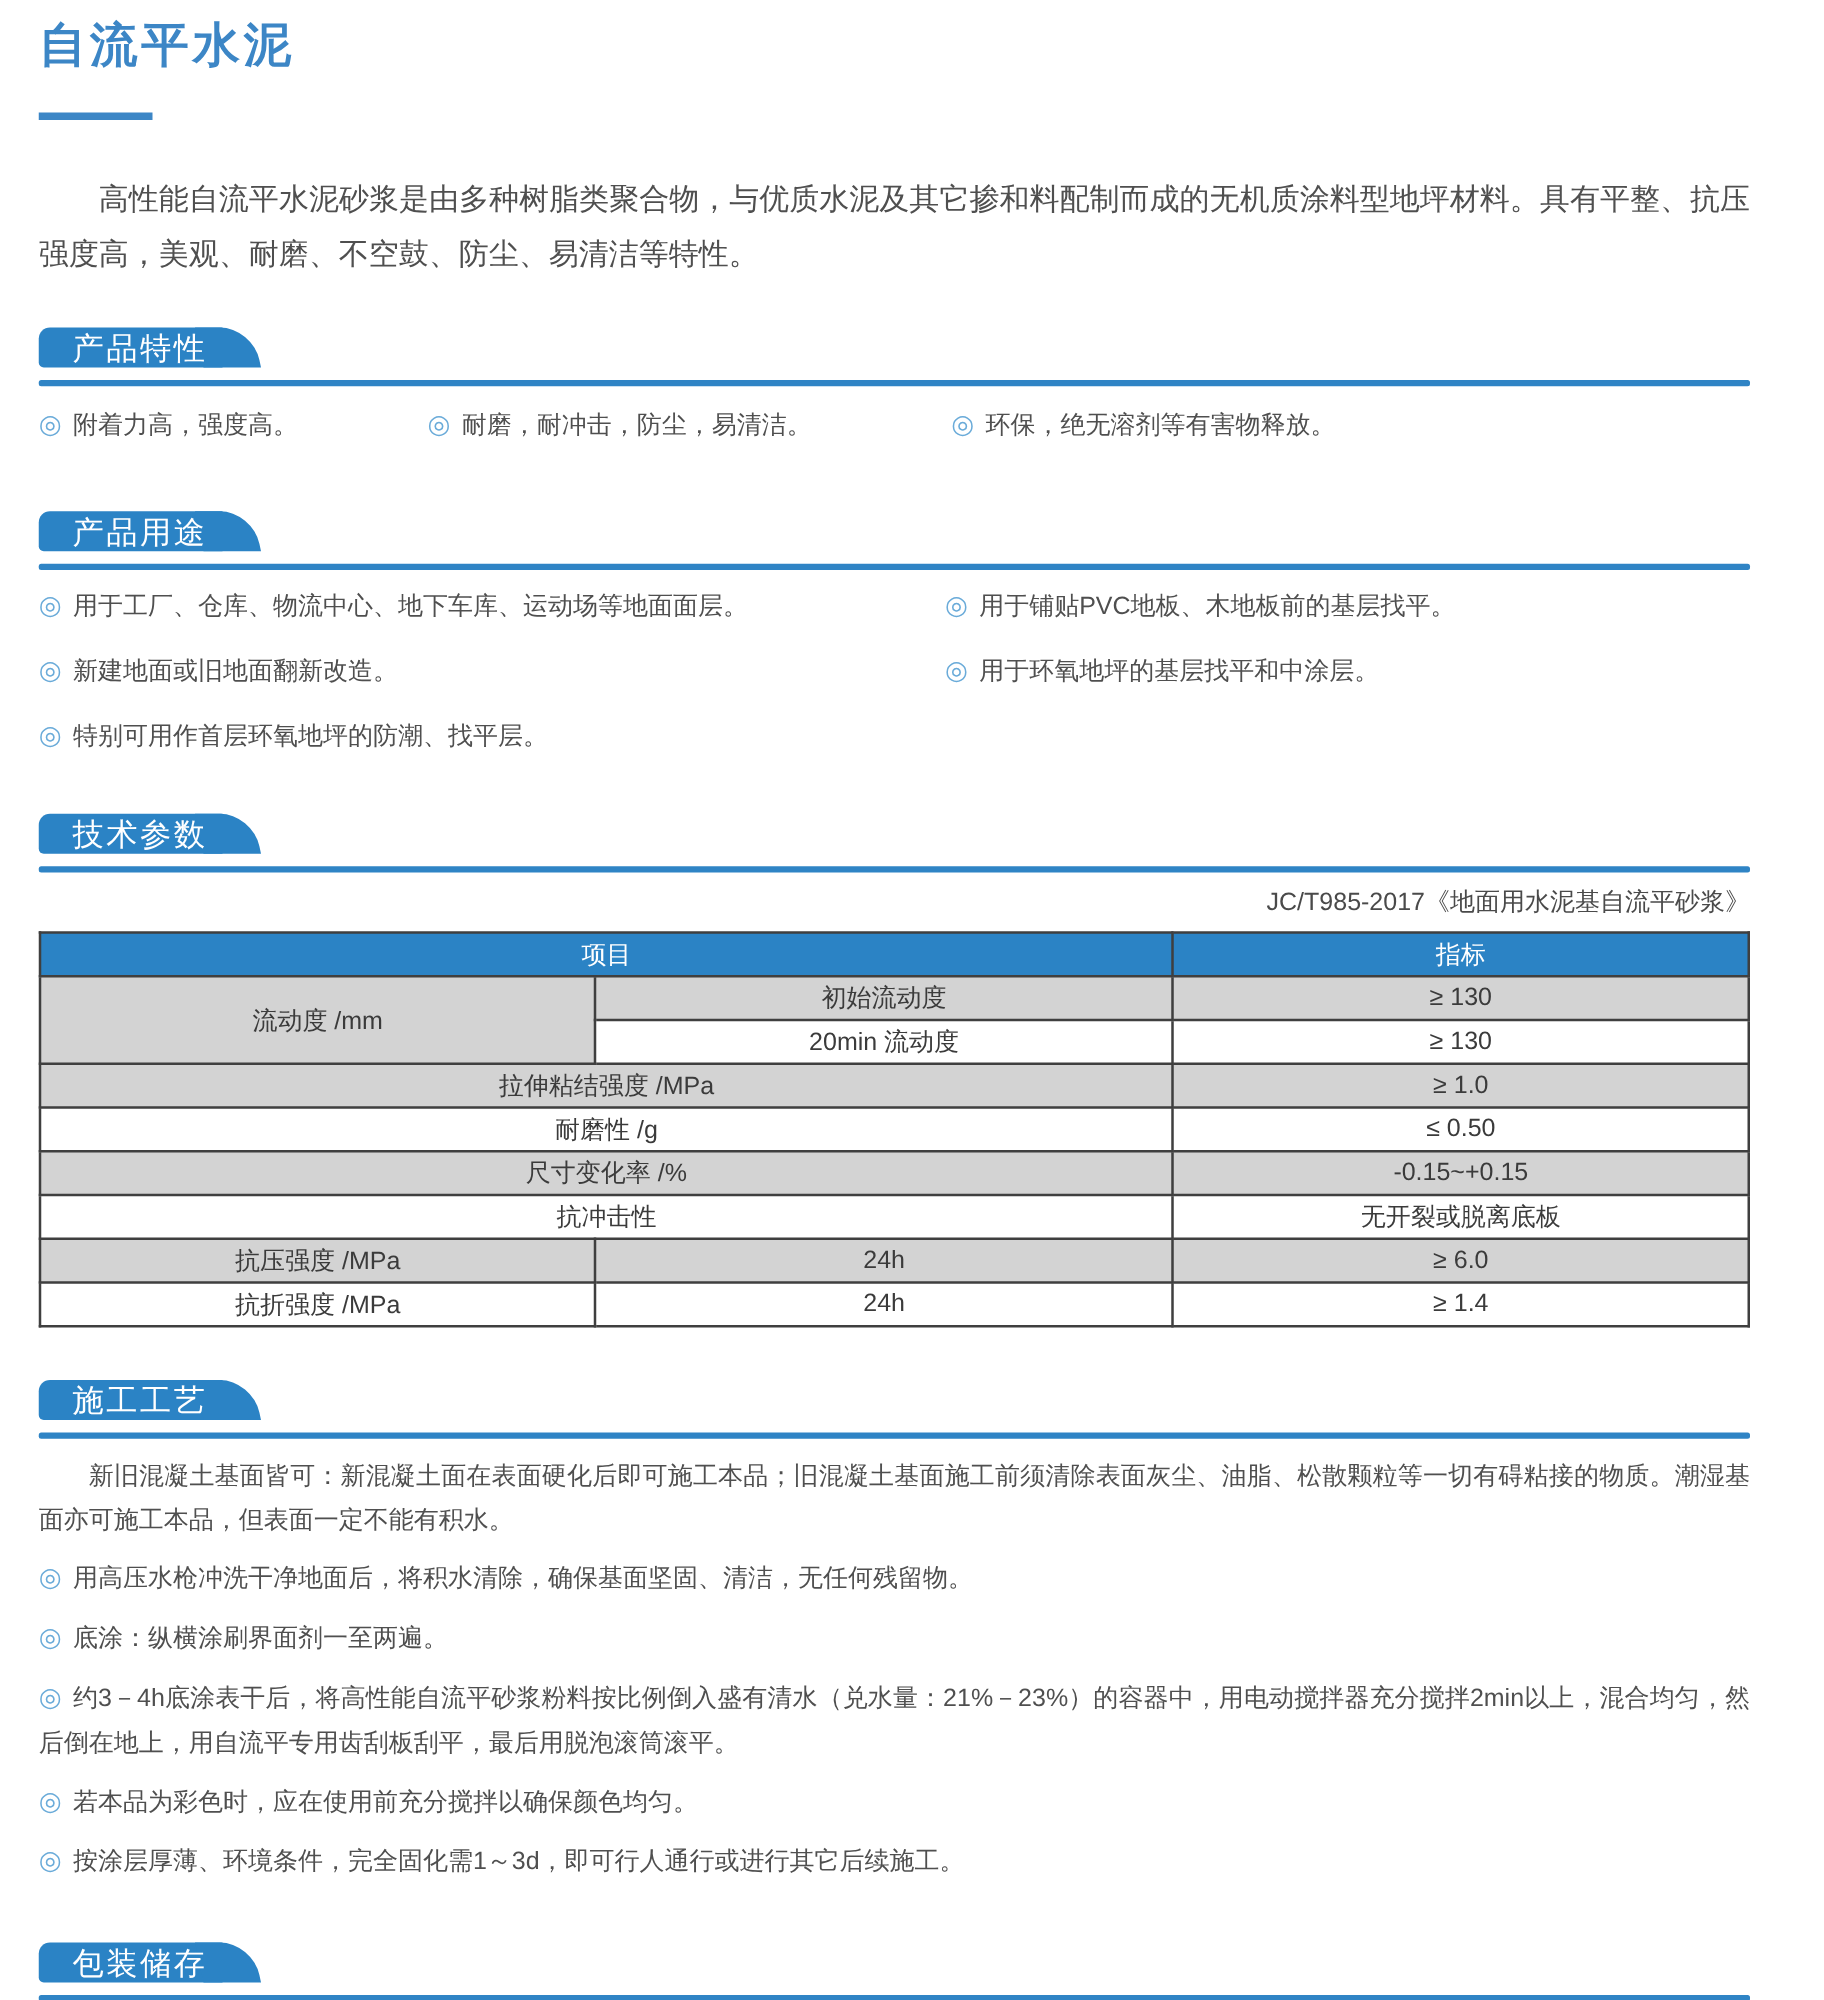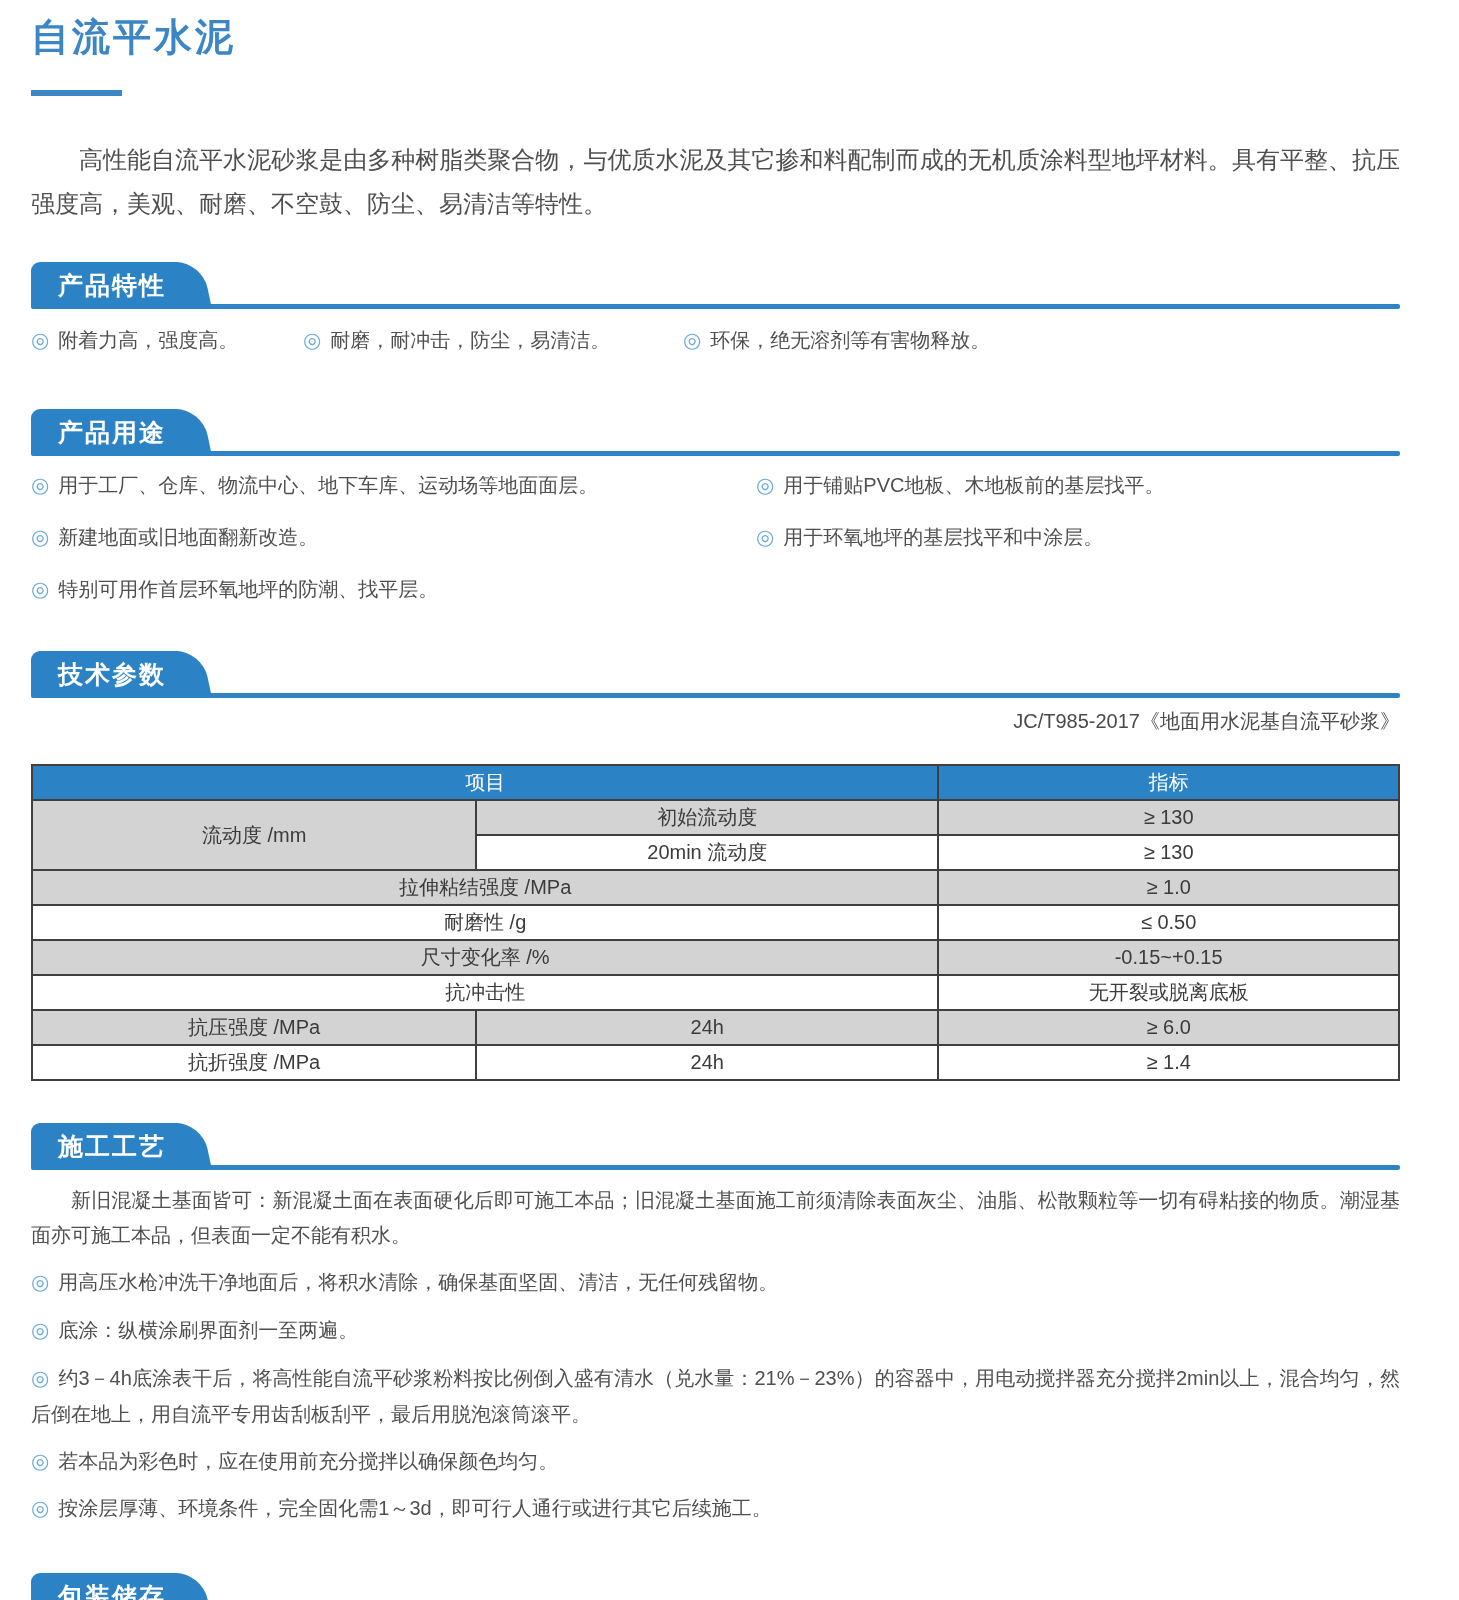"产品特性" .badge { font-weight: 700 -> 400; height: 47px -> 32px }
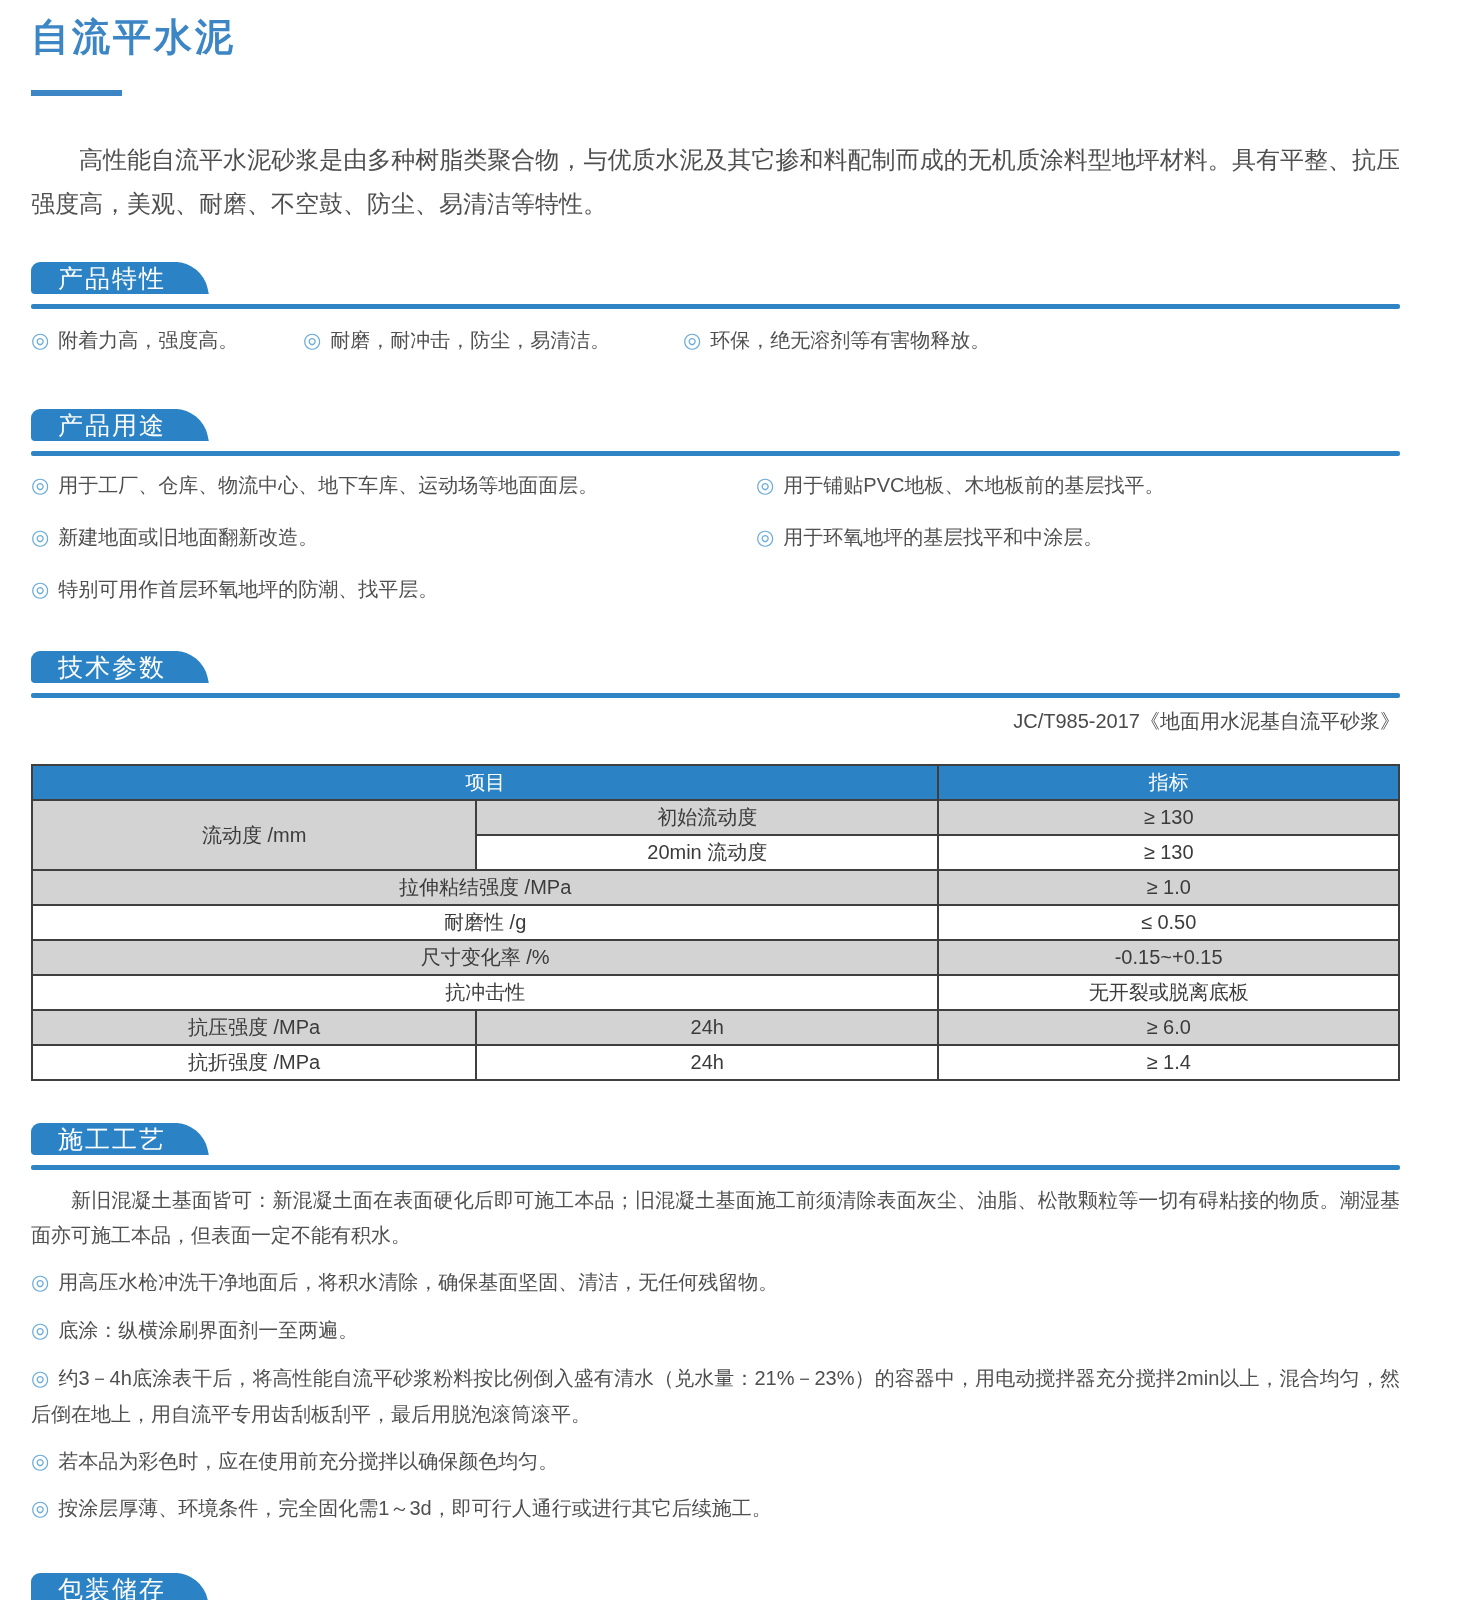"◎ 附着力高，强度高。" .feature-row { gap: none -> 39px }
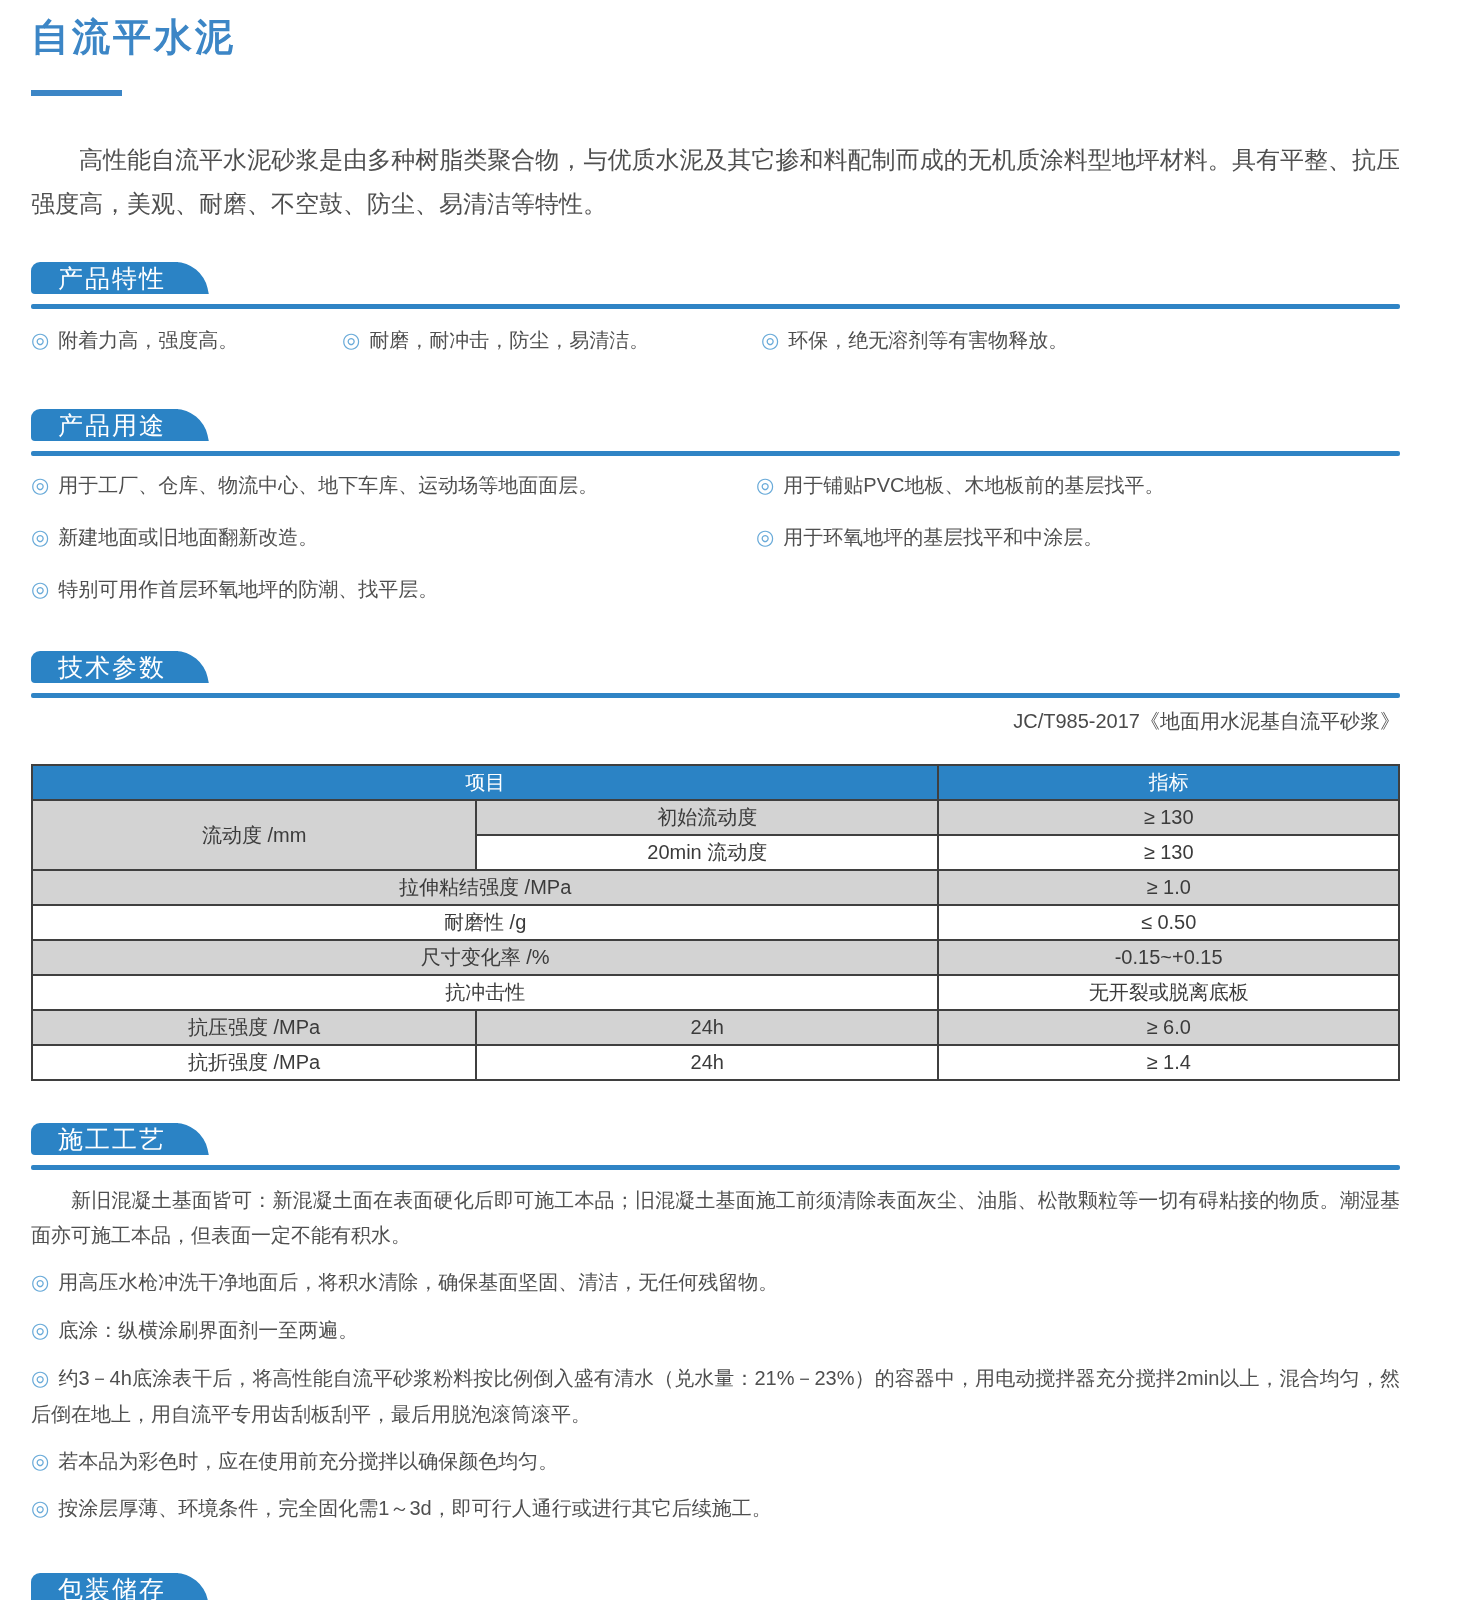"项目" table.spec { margin-top: 29px -> 10px }
